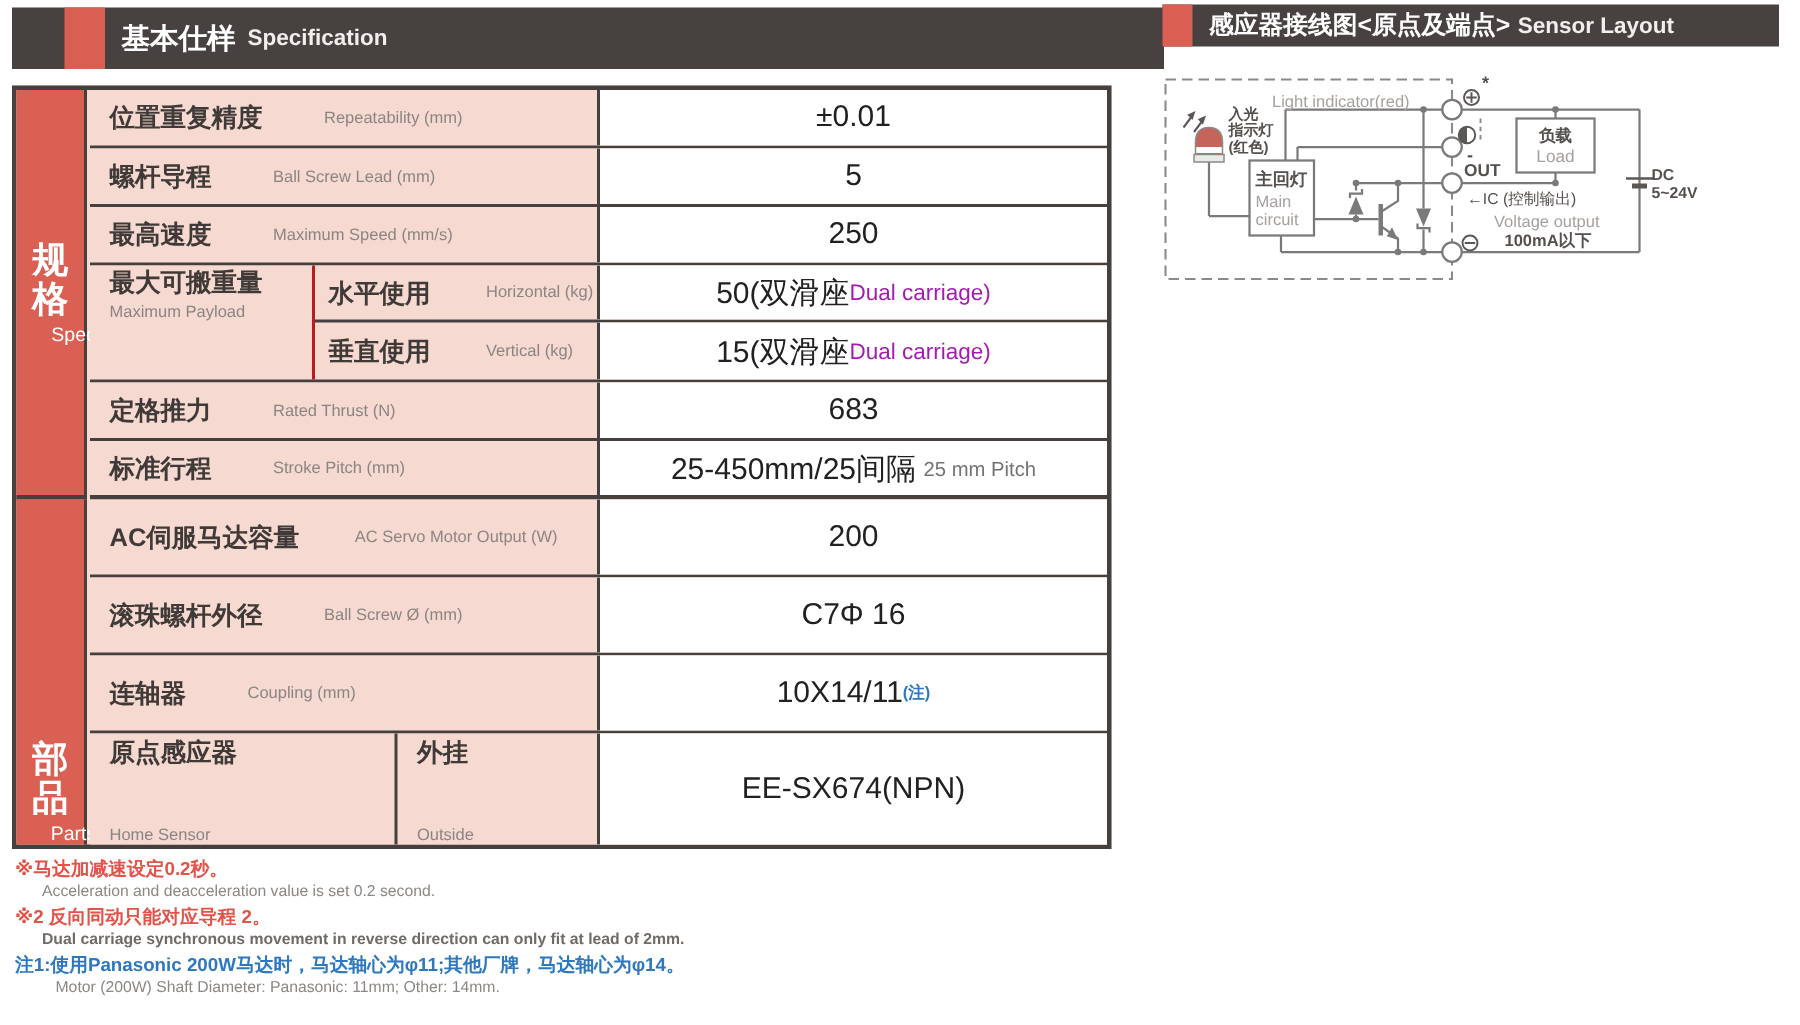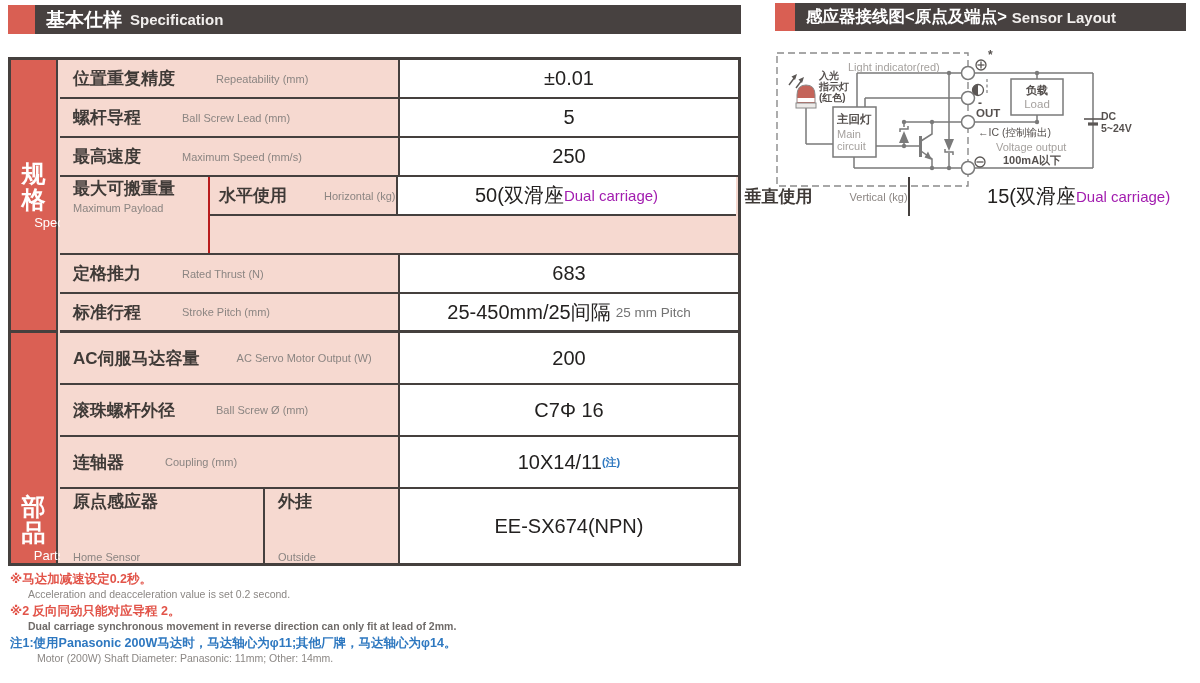"基本仕样" #spec-header { height: 29px -> 41px; padding-left: none -> 35px }
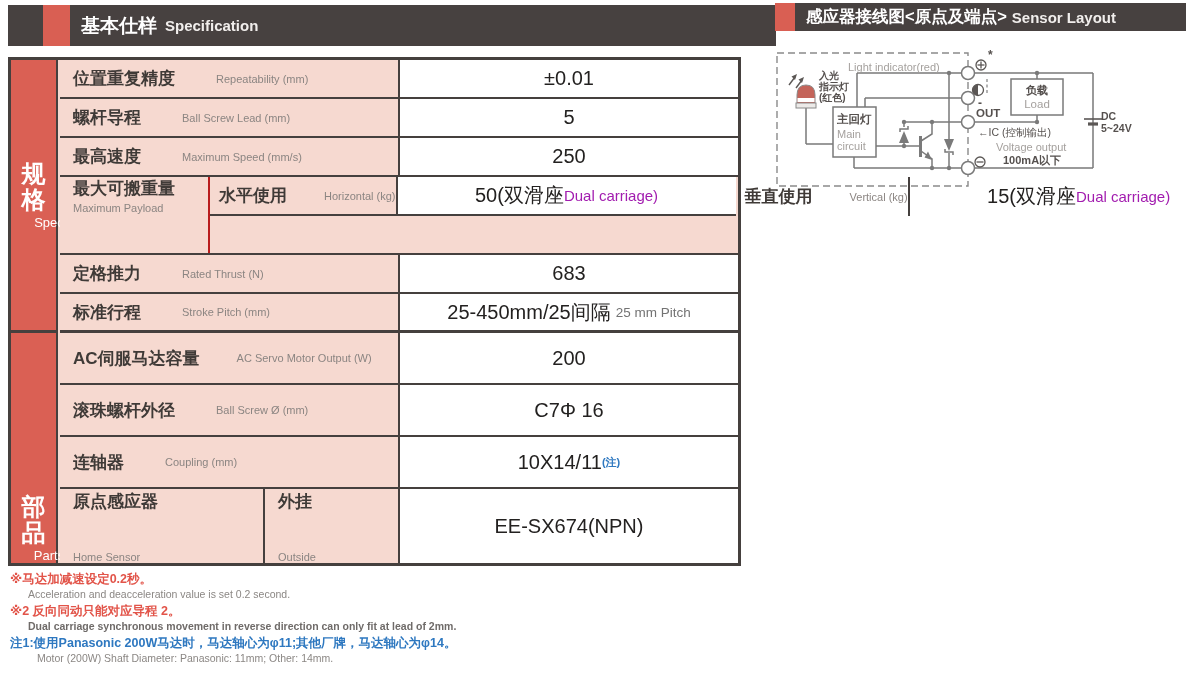"水平使用" #row-payload .right { flex-direction: row -> column }
